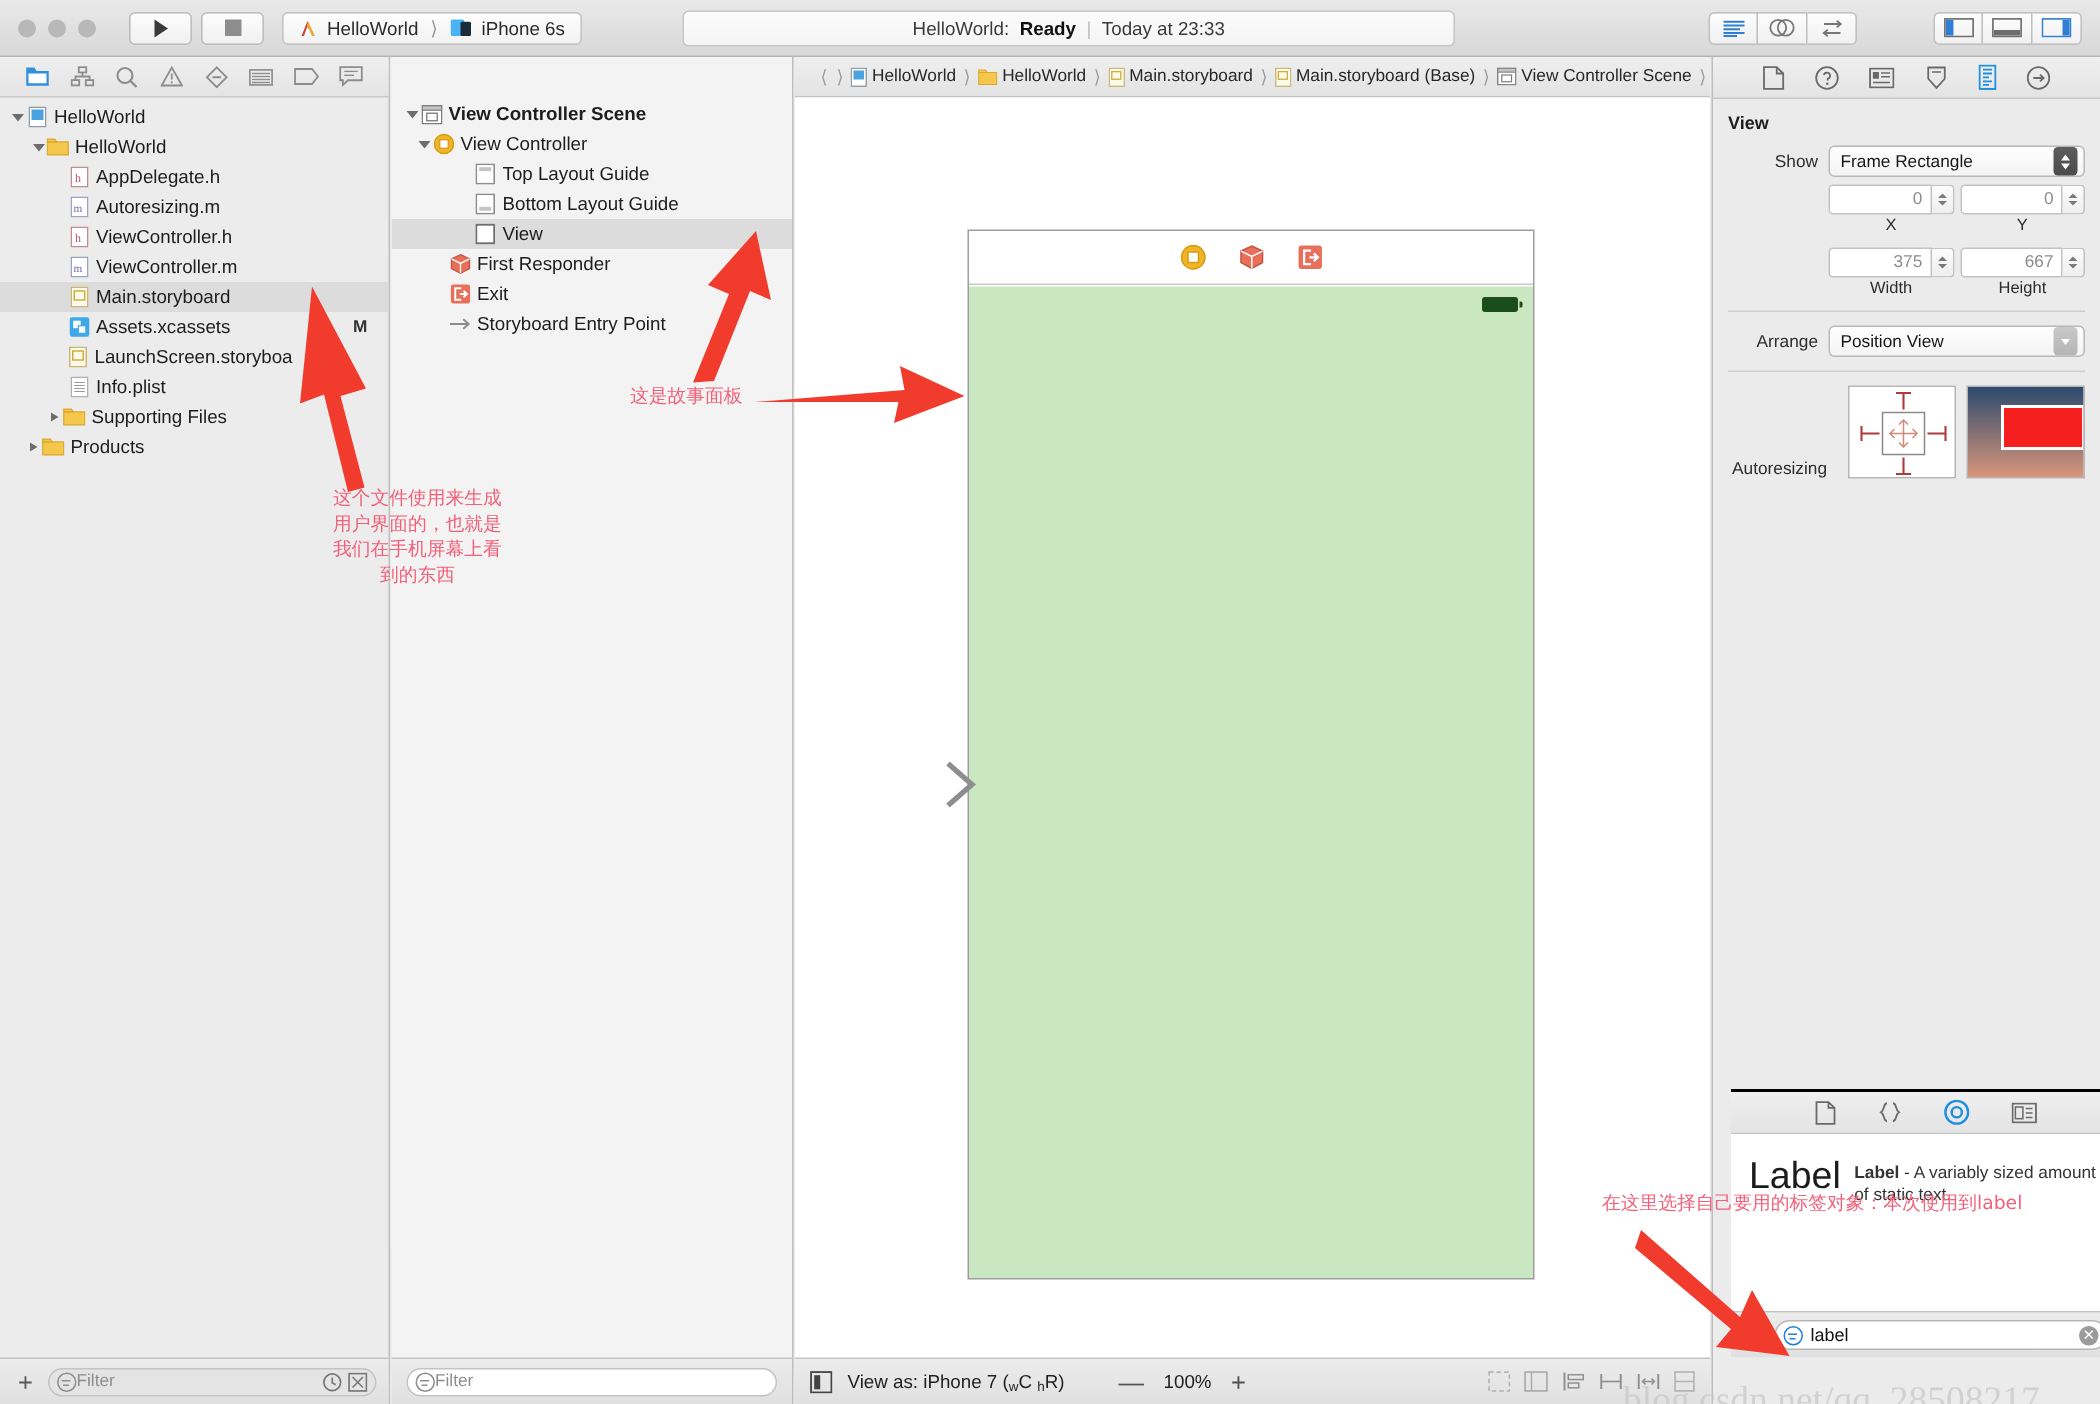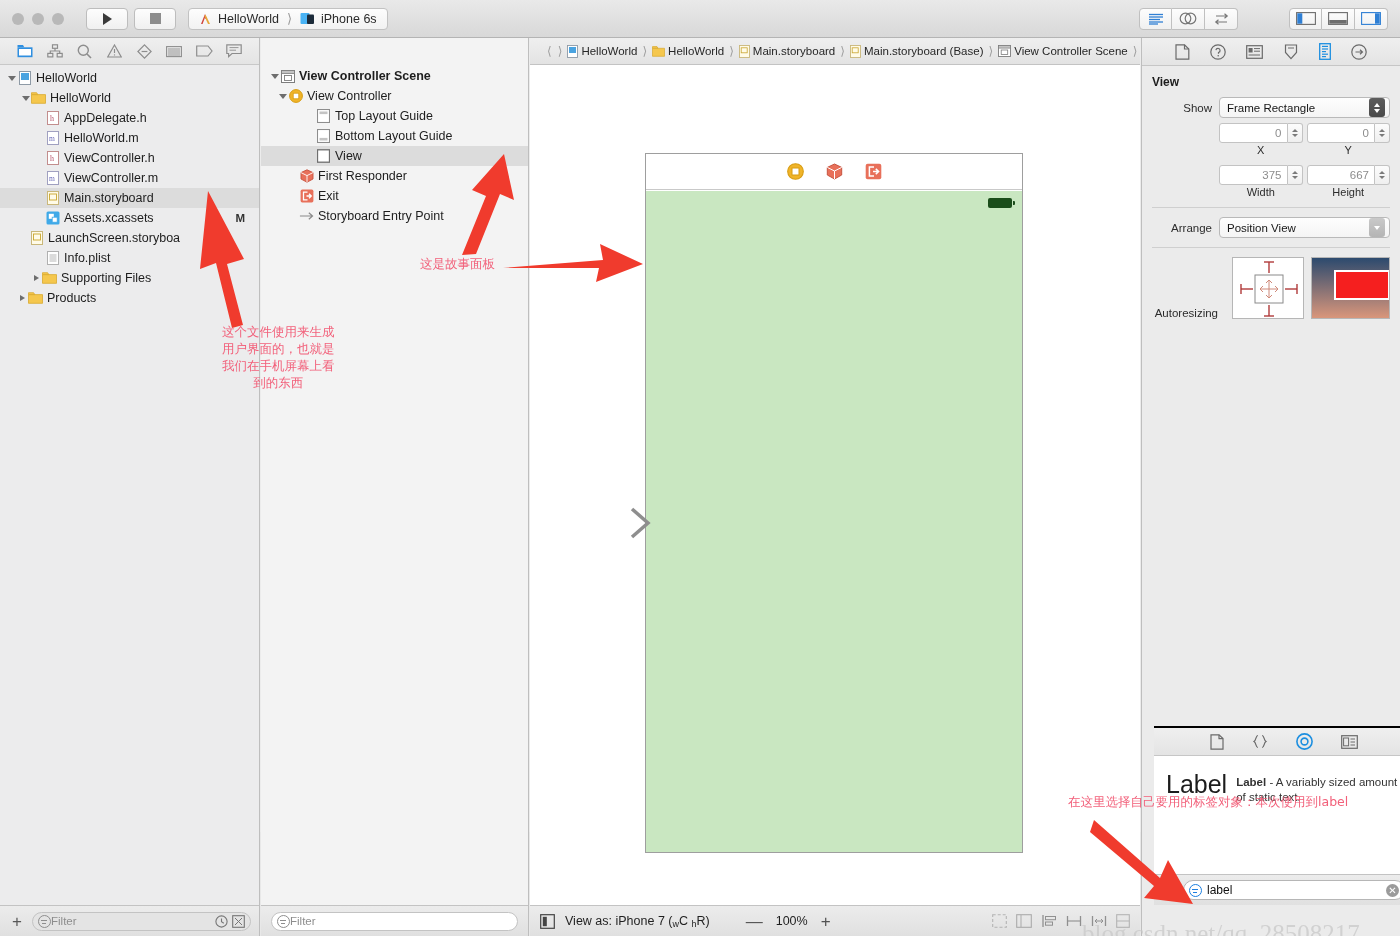"HelloWorld:" div.status { html: none -> <div> <span>HelloWorld:</span> <b>Ready</b> <span>|</span> <span>Today at 23:33</span> </div> }
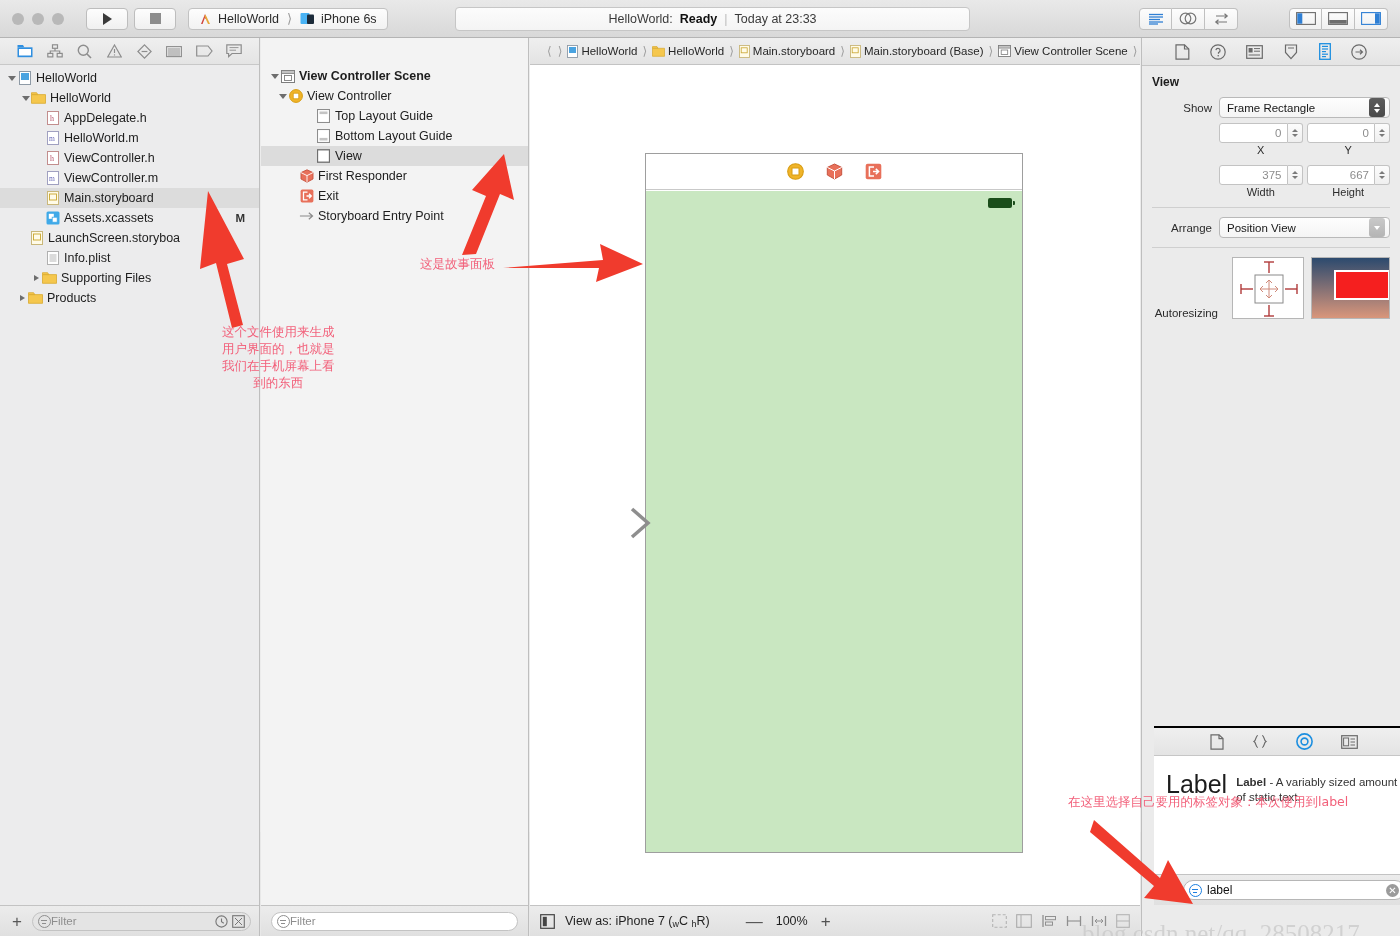"HelloWorld.m" span { text: HelloWorld.m -> Autoresizing.m }
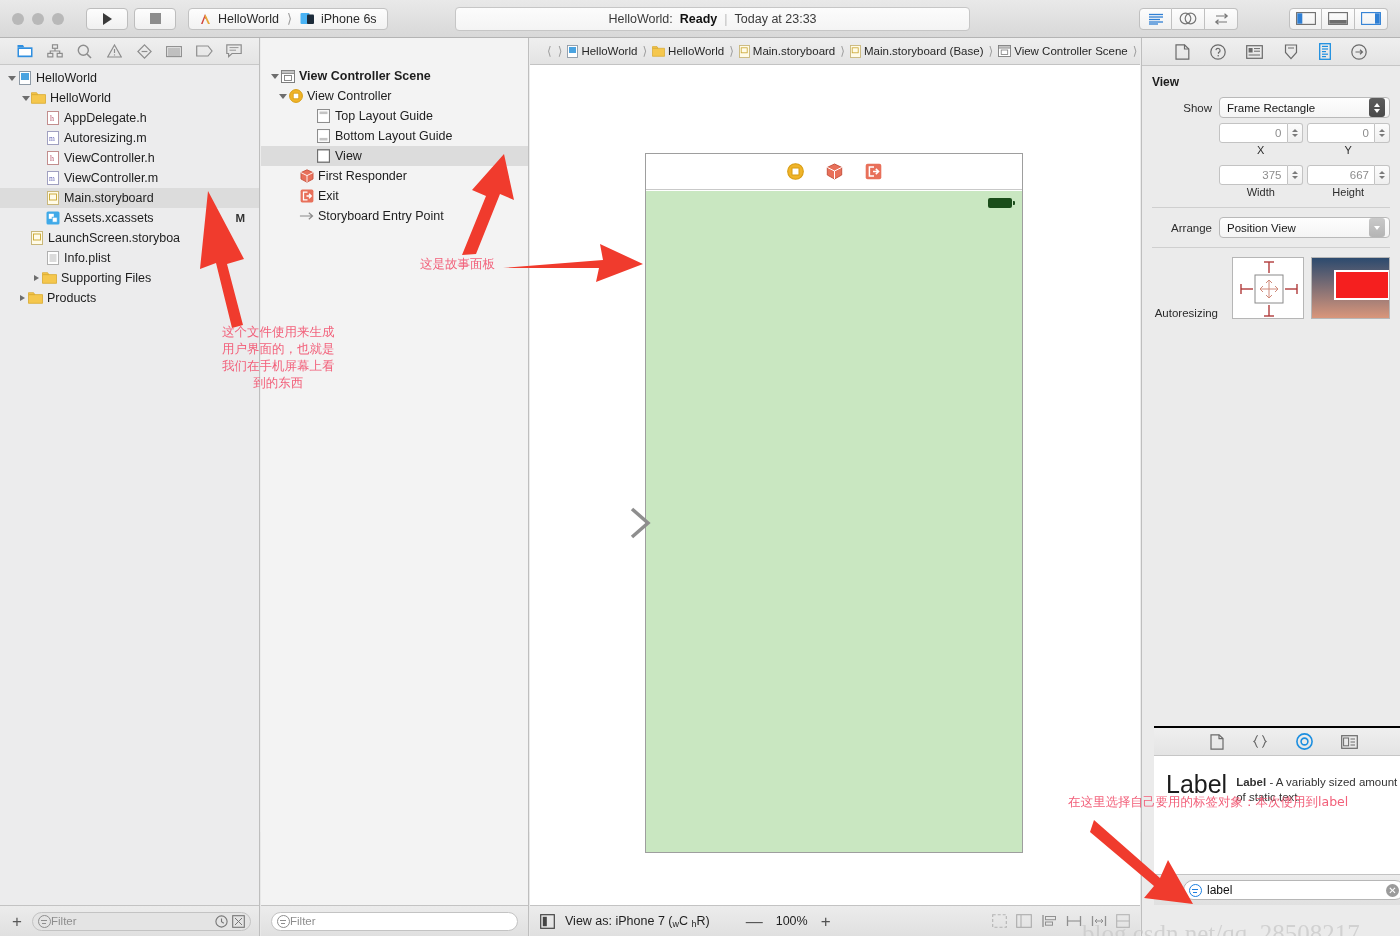"LaunchScreen.storyboa" div.row { padding-left: 29px -> 44px }
